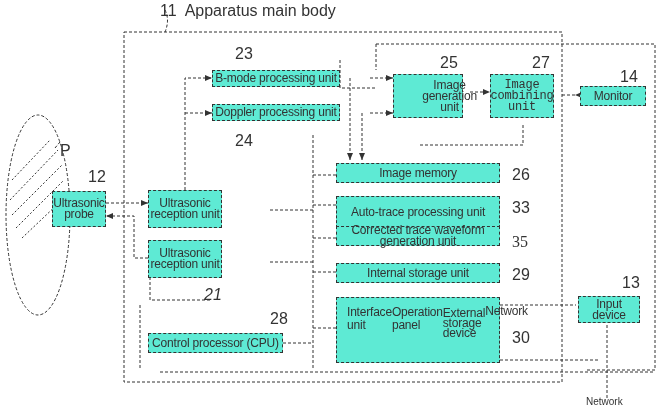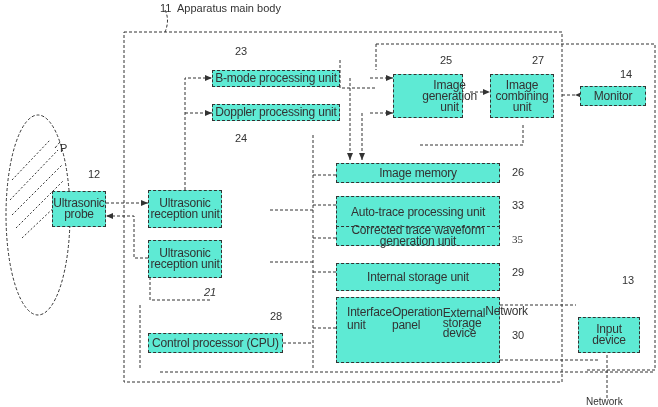"11 Apparatus main body" .lbl { font-size: 11px -> 16px }
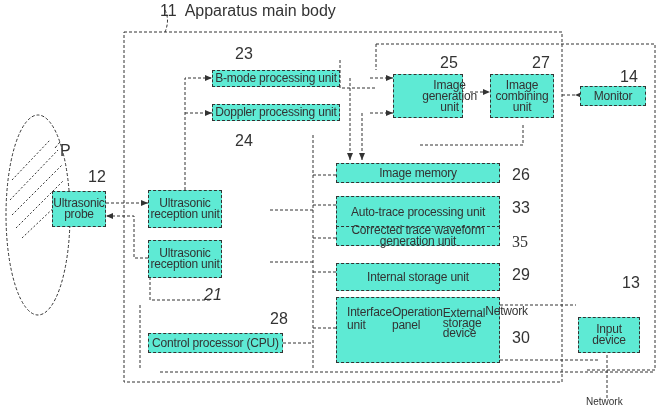"Image combining unit" div.box { font-family: none -> Liberation Mono, monospace }
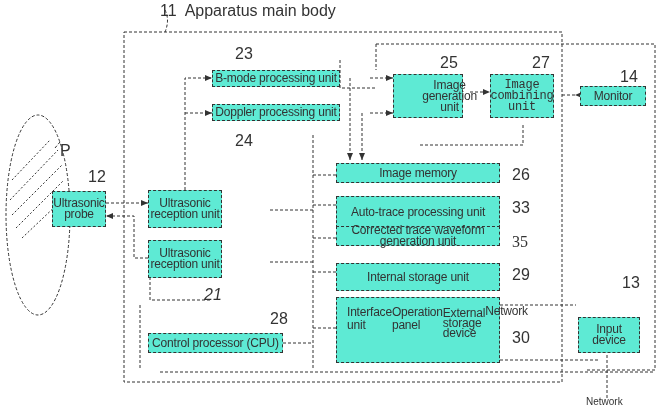"Internal storage unit" div.box { height: 28px -> 20px }
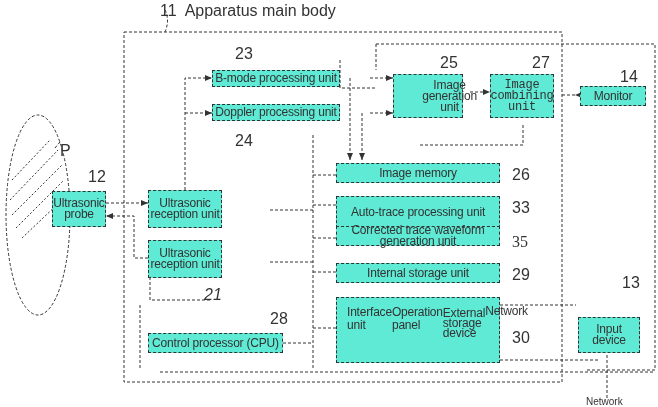"Input device" div.box { height: 36px -> 27px; margin-top: 21px -> none }
